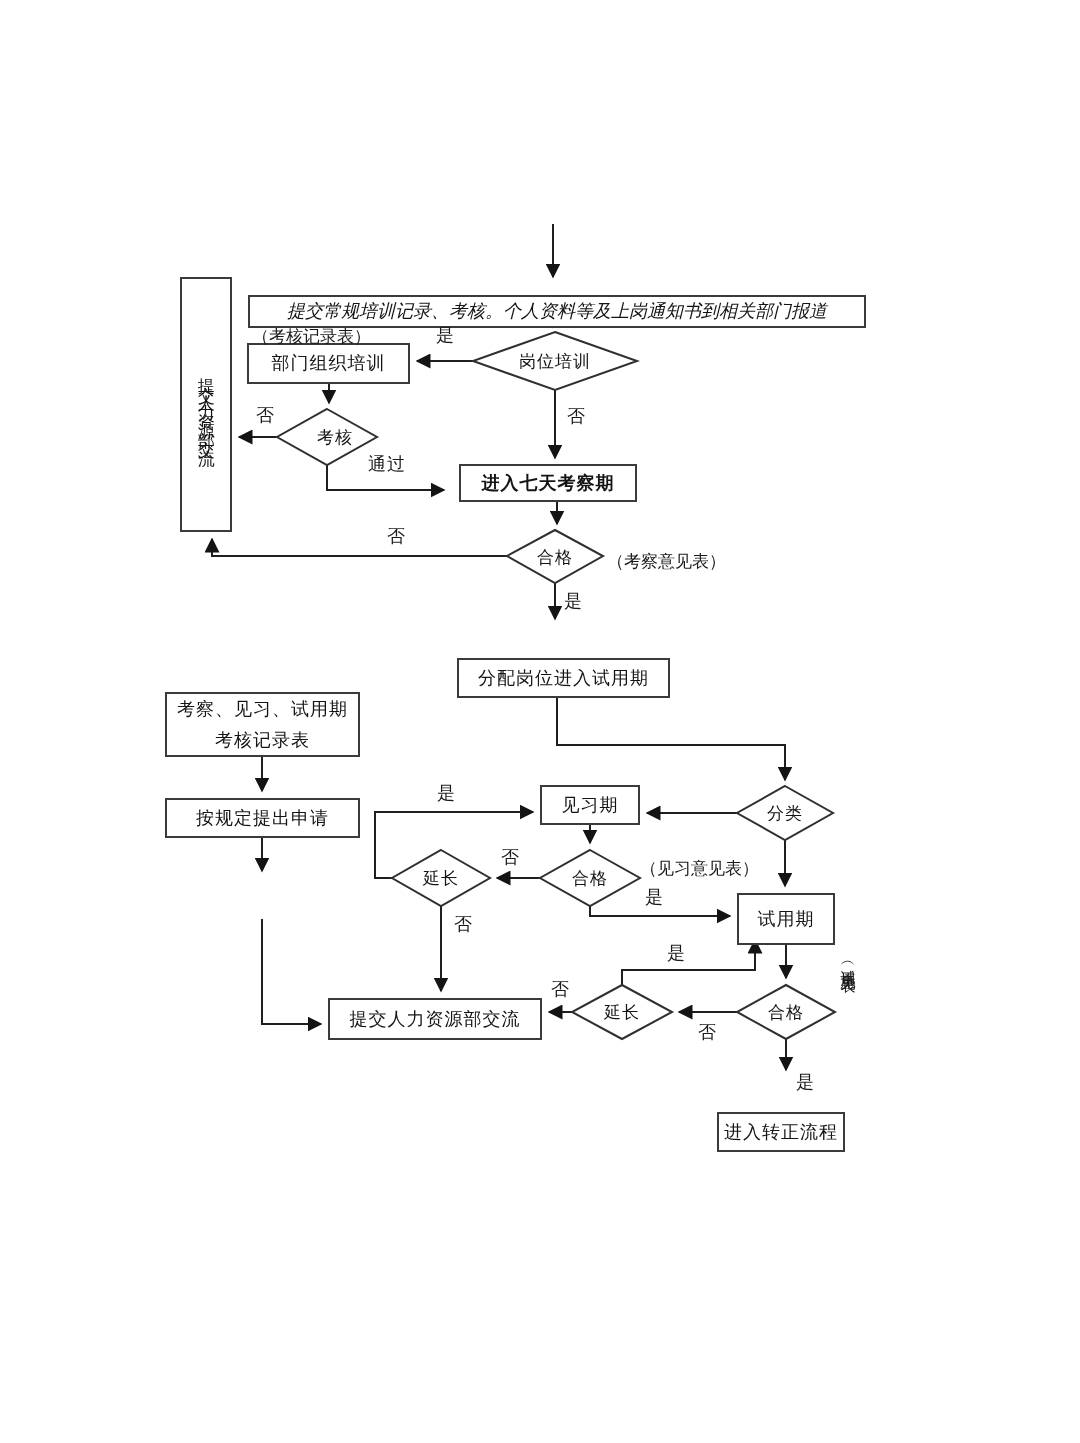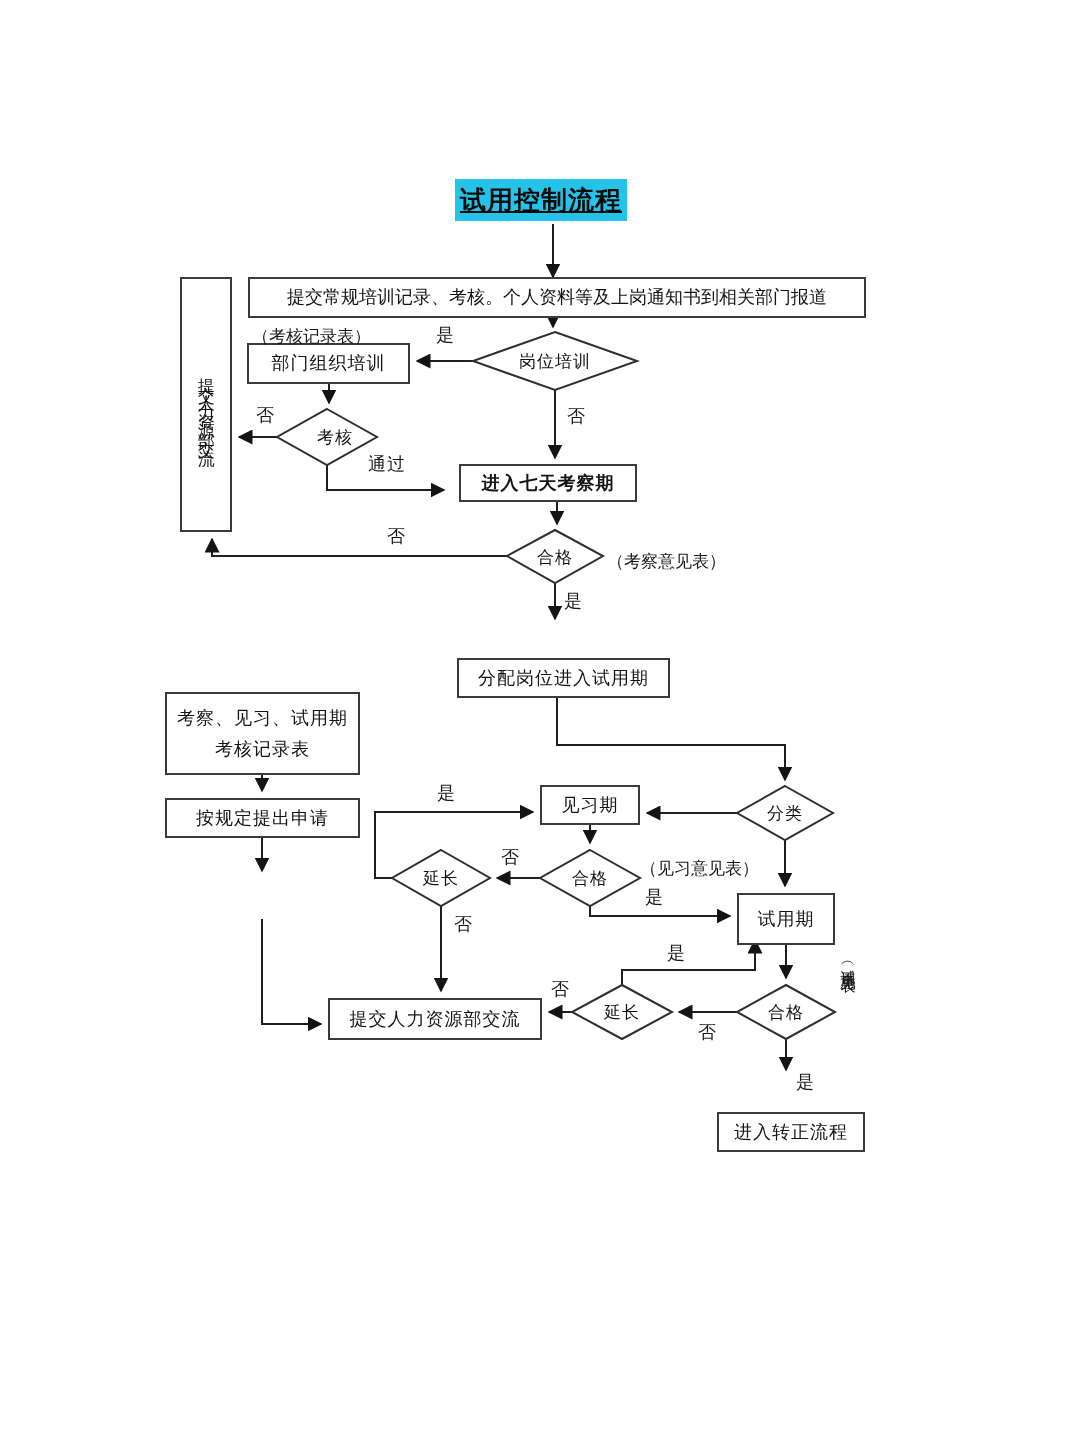"试用控制流程" div { html: <div>试用控制流程</div> -> none }
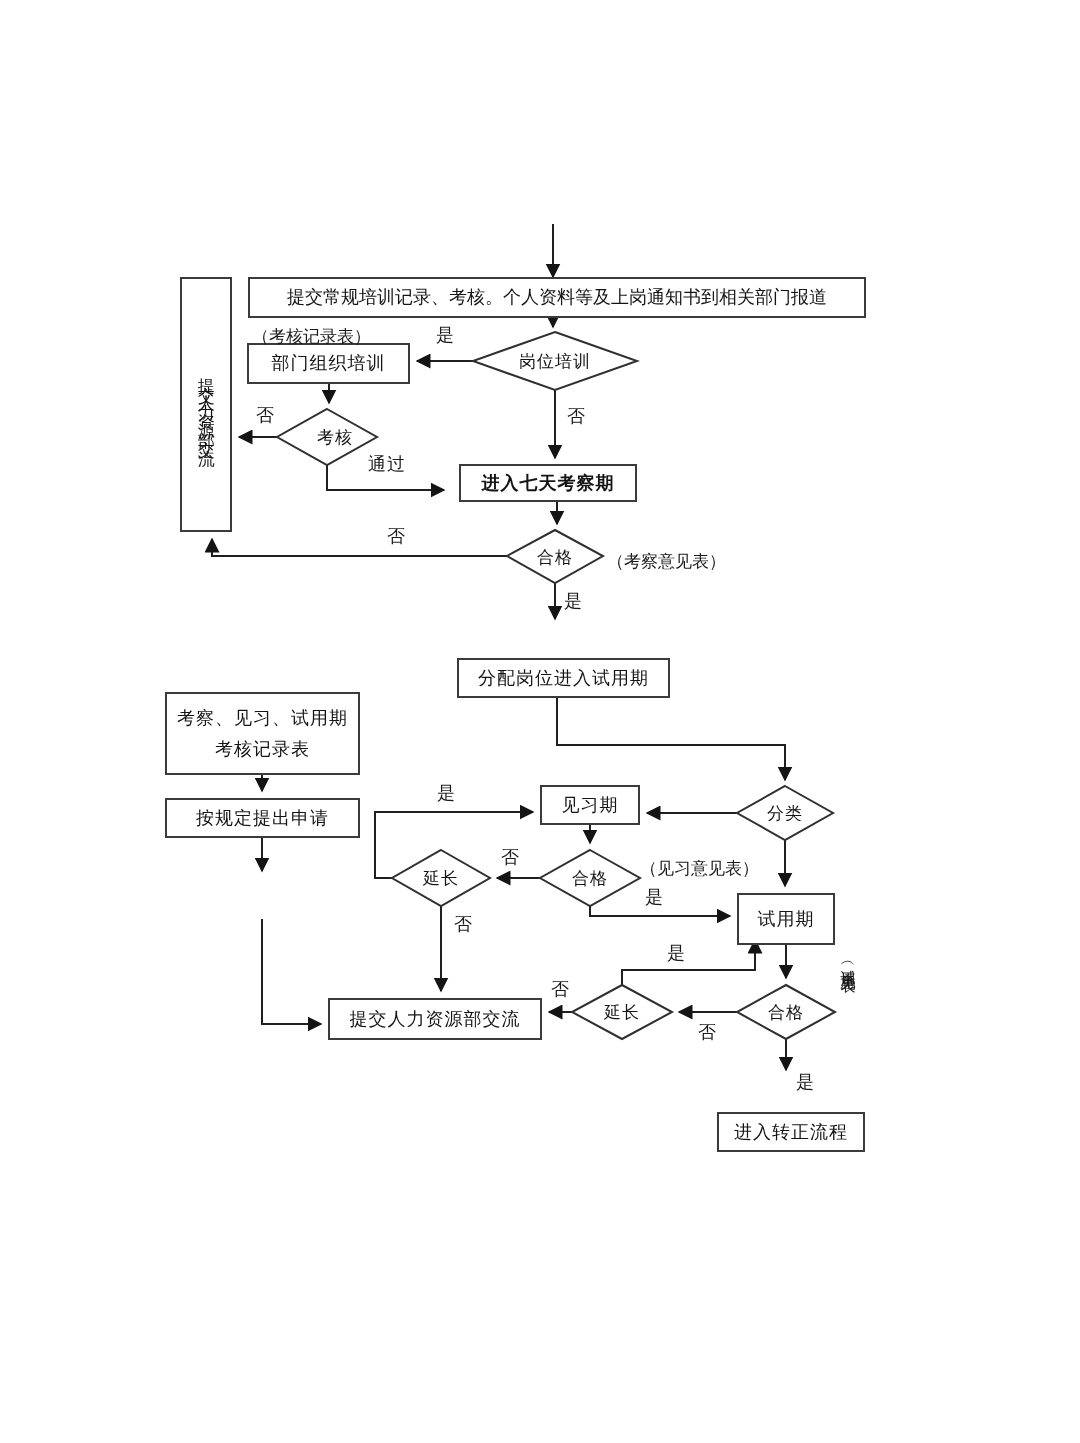"提交常规培训记录、考核。个人资料等及上岗通知书到相关部门报道" div.node { font-style: none -> italic; height: 41px -> 33px; top: 277px -> 295px }
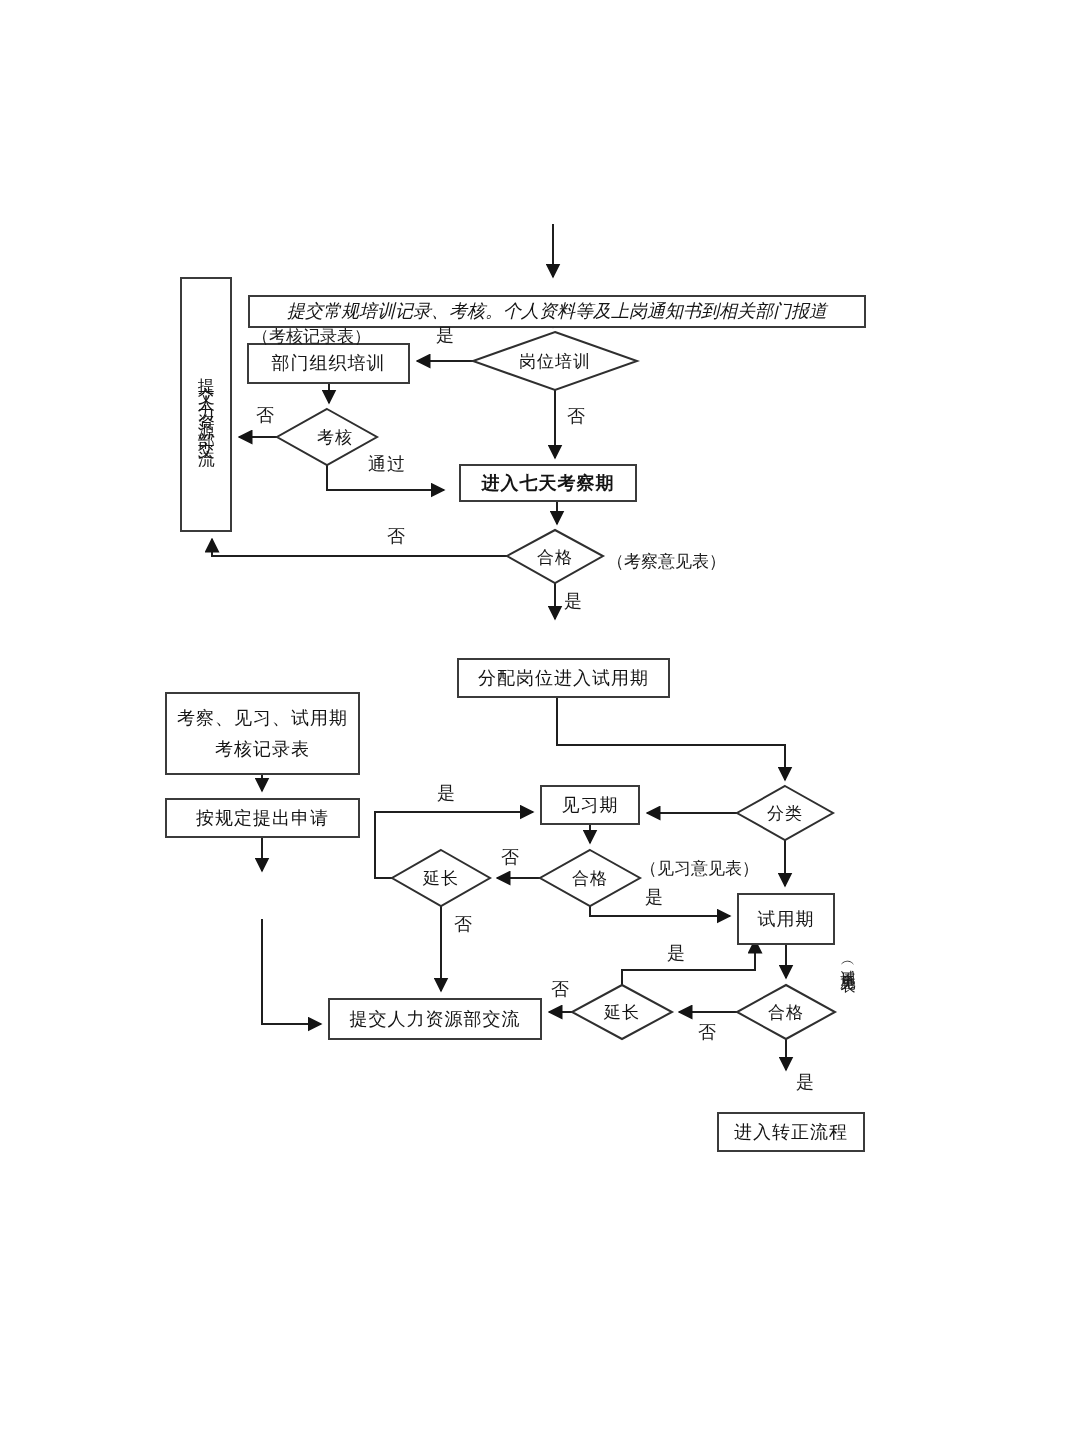"考察、见习、试用期" div.node { height: 83px -> 65px }
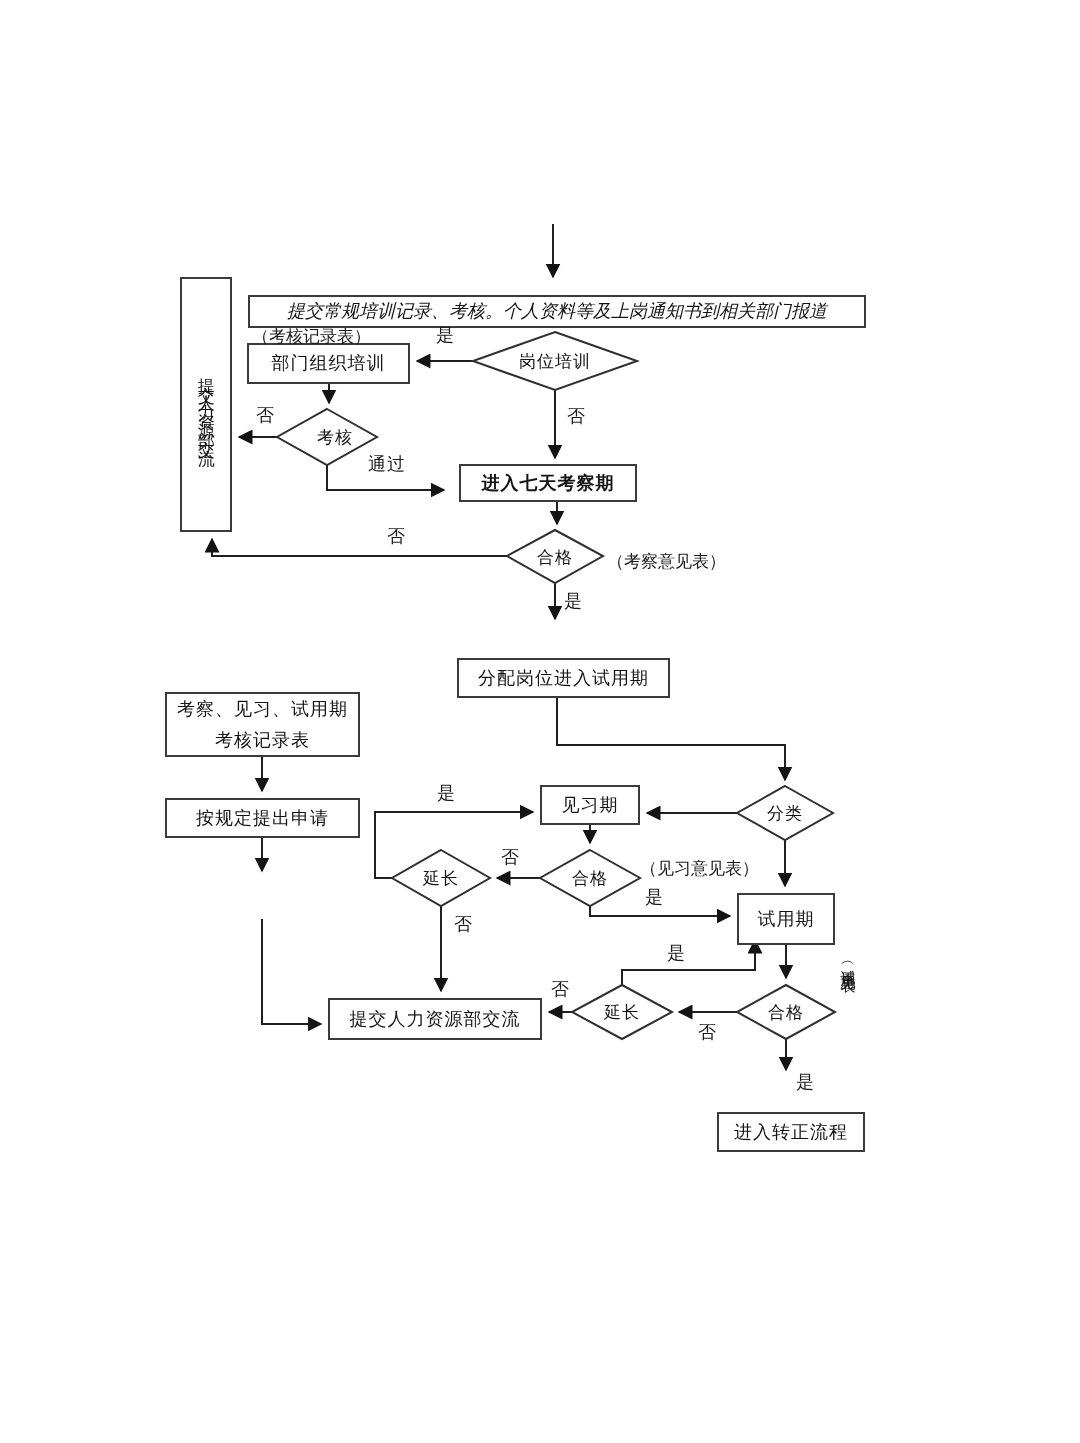"进入转正流程" div.node { width: 148px -> 128px }
